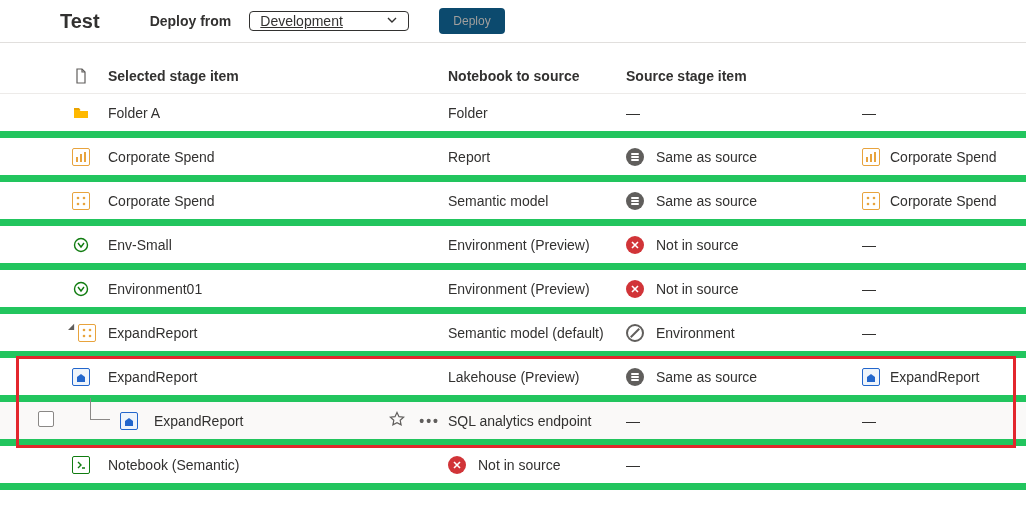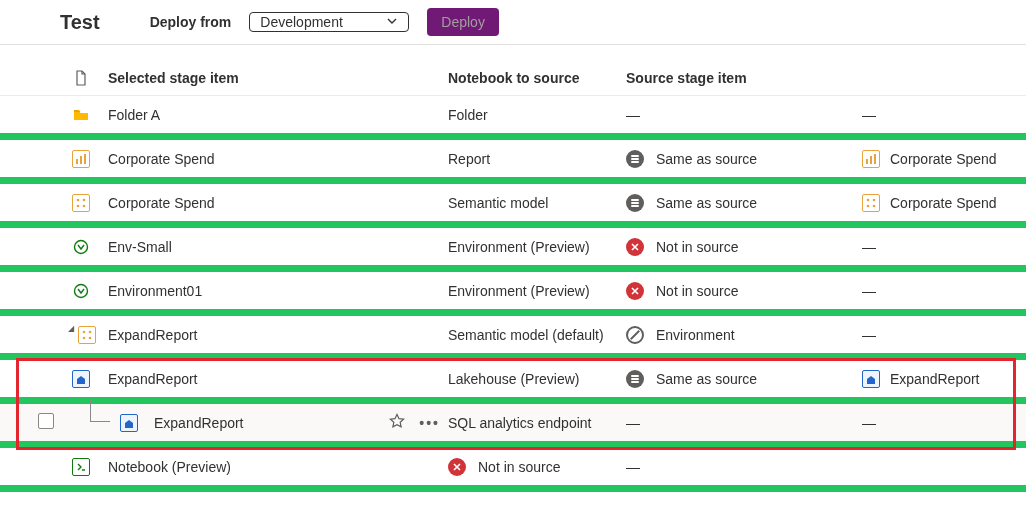"Development" .select-box { text-decoration: none -> underline }
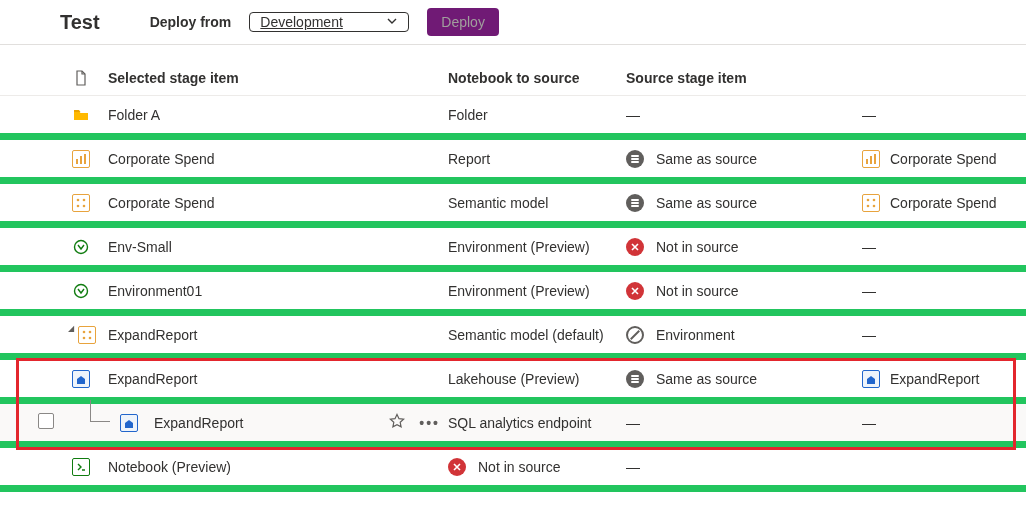"Deploy" .deploy-btn { background: #701a75 -> #0c4a6e; font-size: 14px -> 12px; margin-left: none -> 12px }
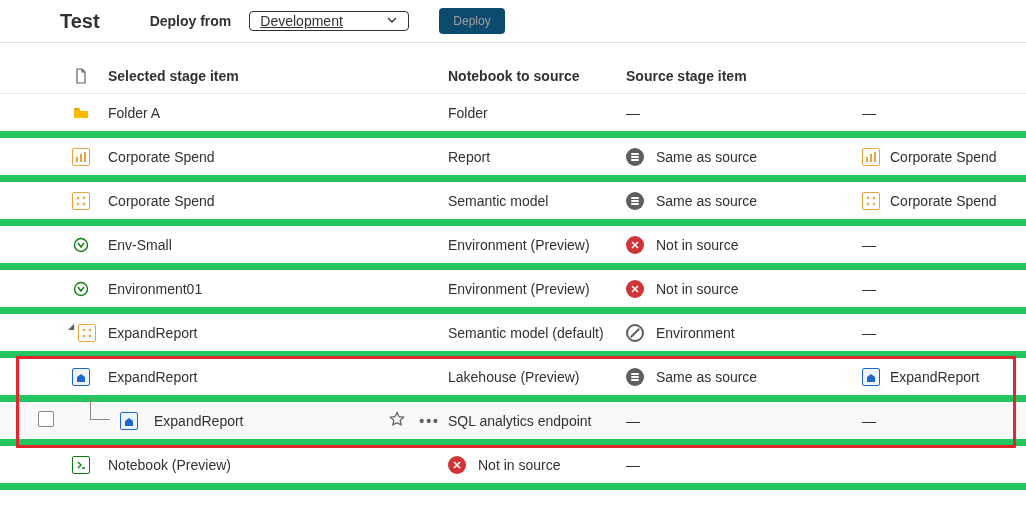"Notebook (Preview)" div.col-type { text: Preview -> Semantic }
